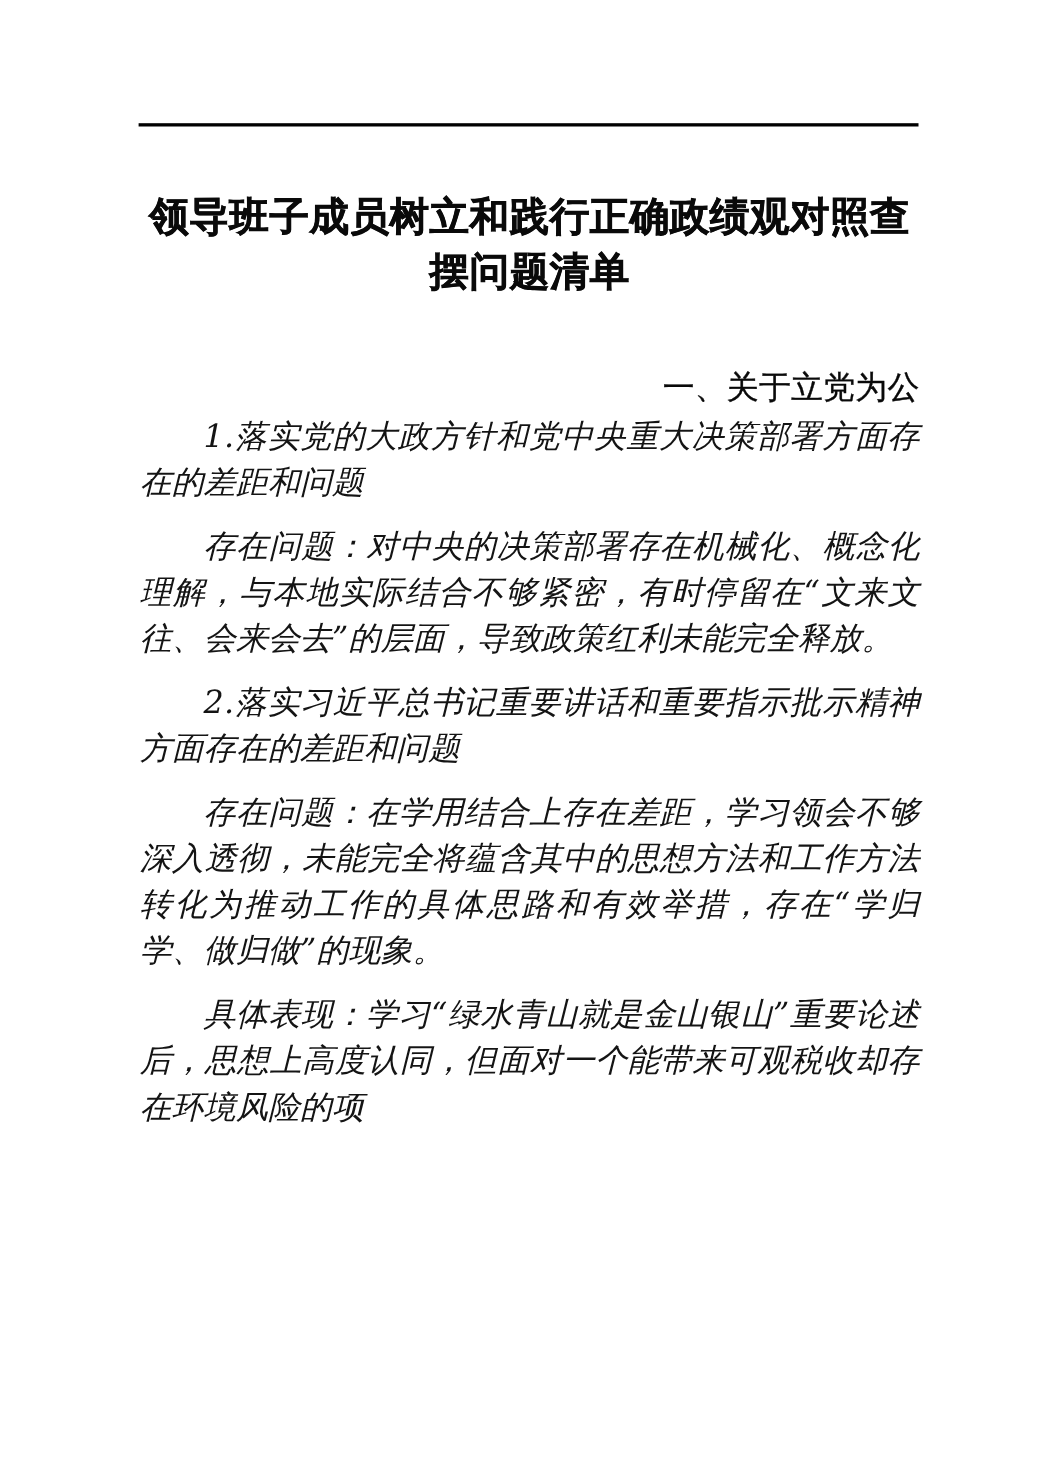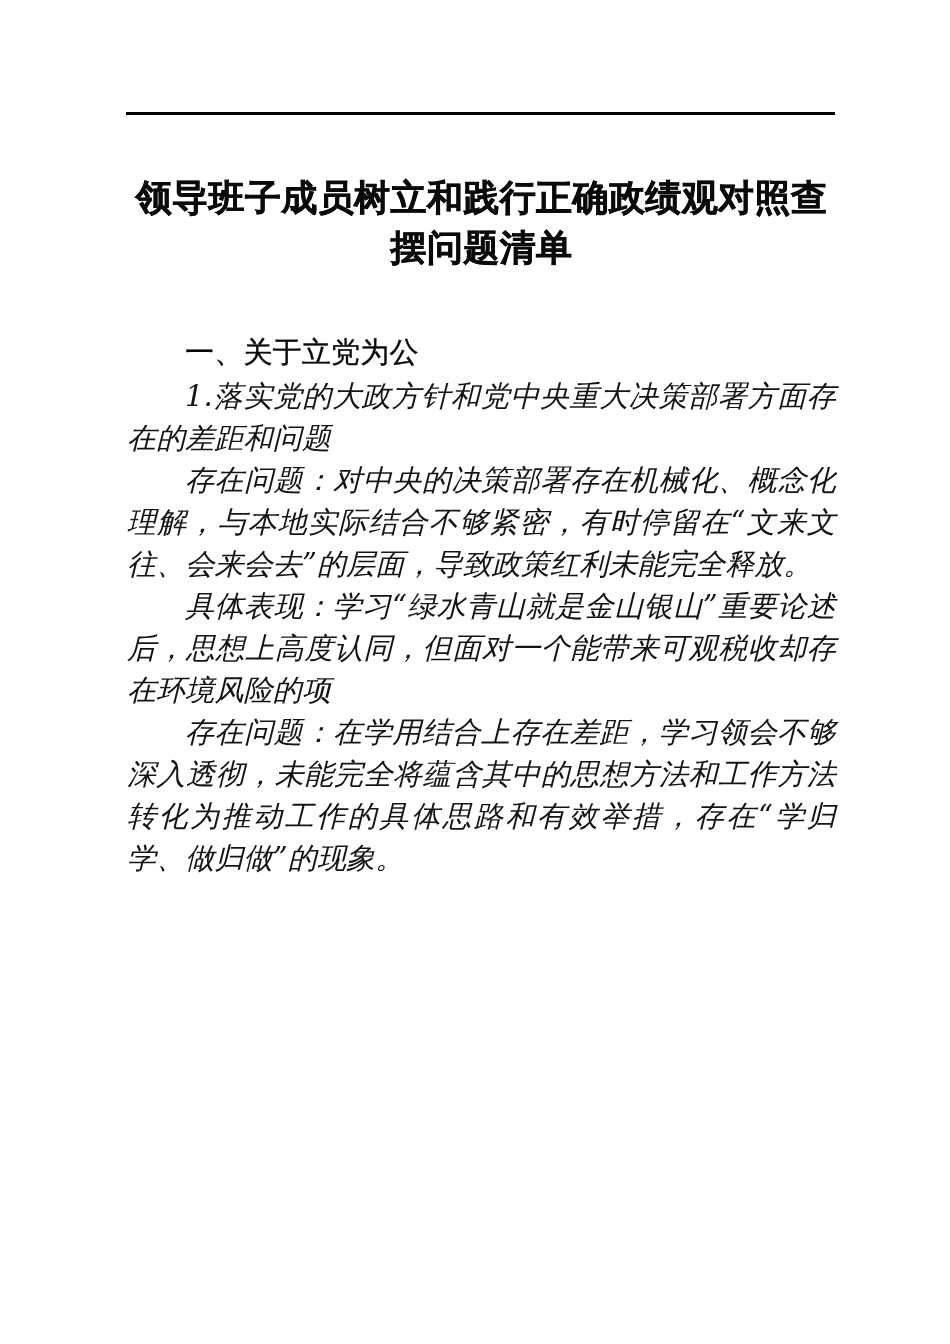"一、关于立党为公" .section-heading { text-align: none -> right }
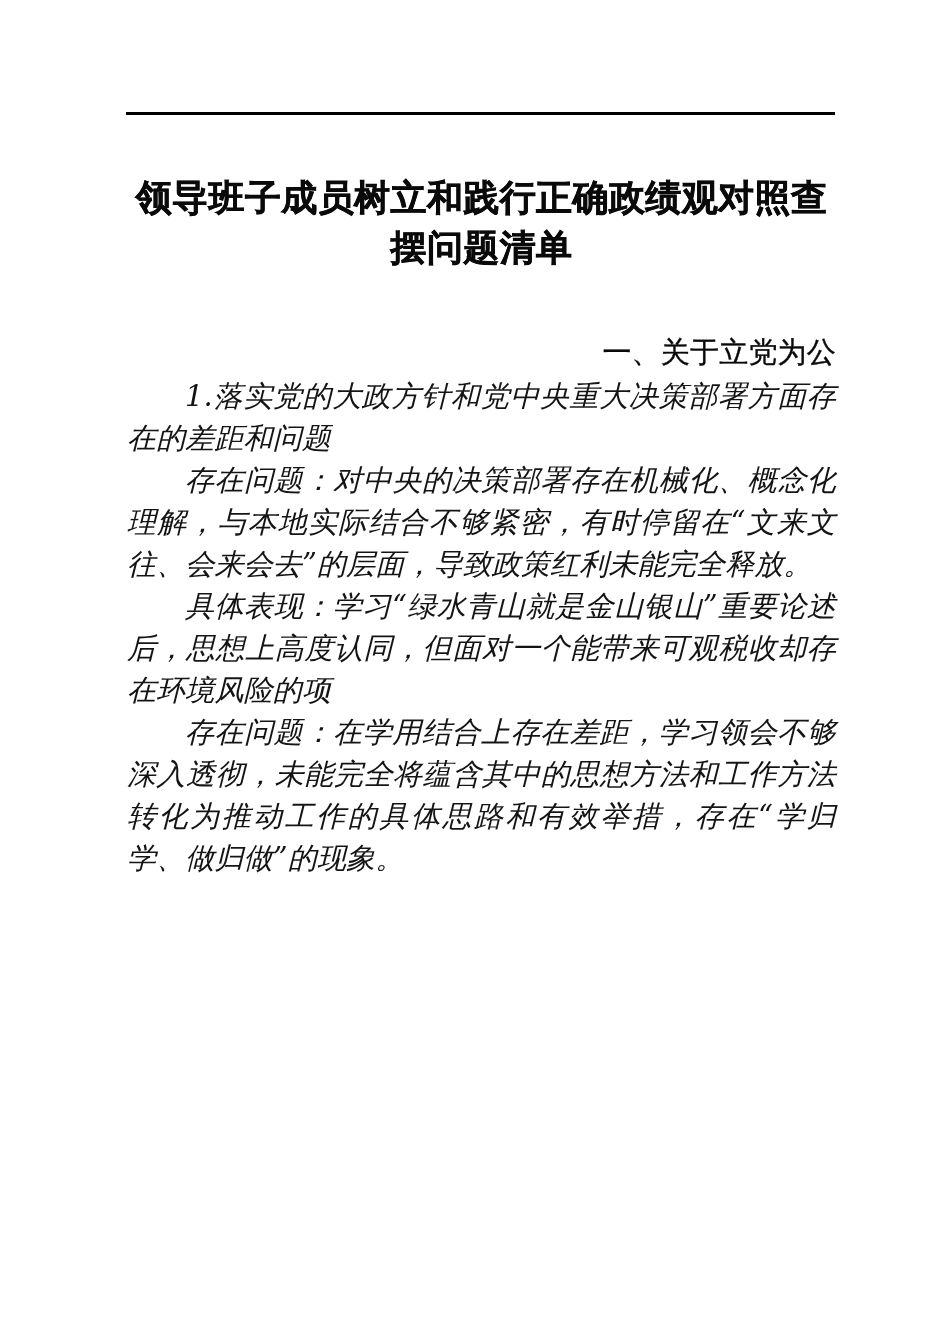"存在问题：对中央的决策部署存在机械化、概念化理解，与本地实际结合不够紧密，有时停" .para + .para { margin-top: 0 -> 16px }
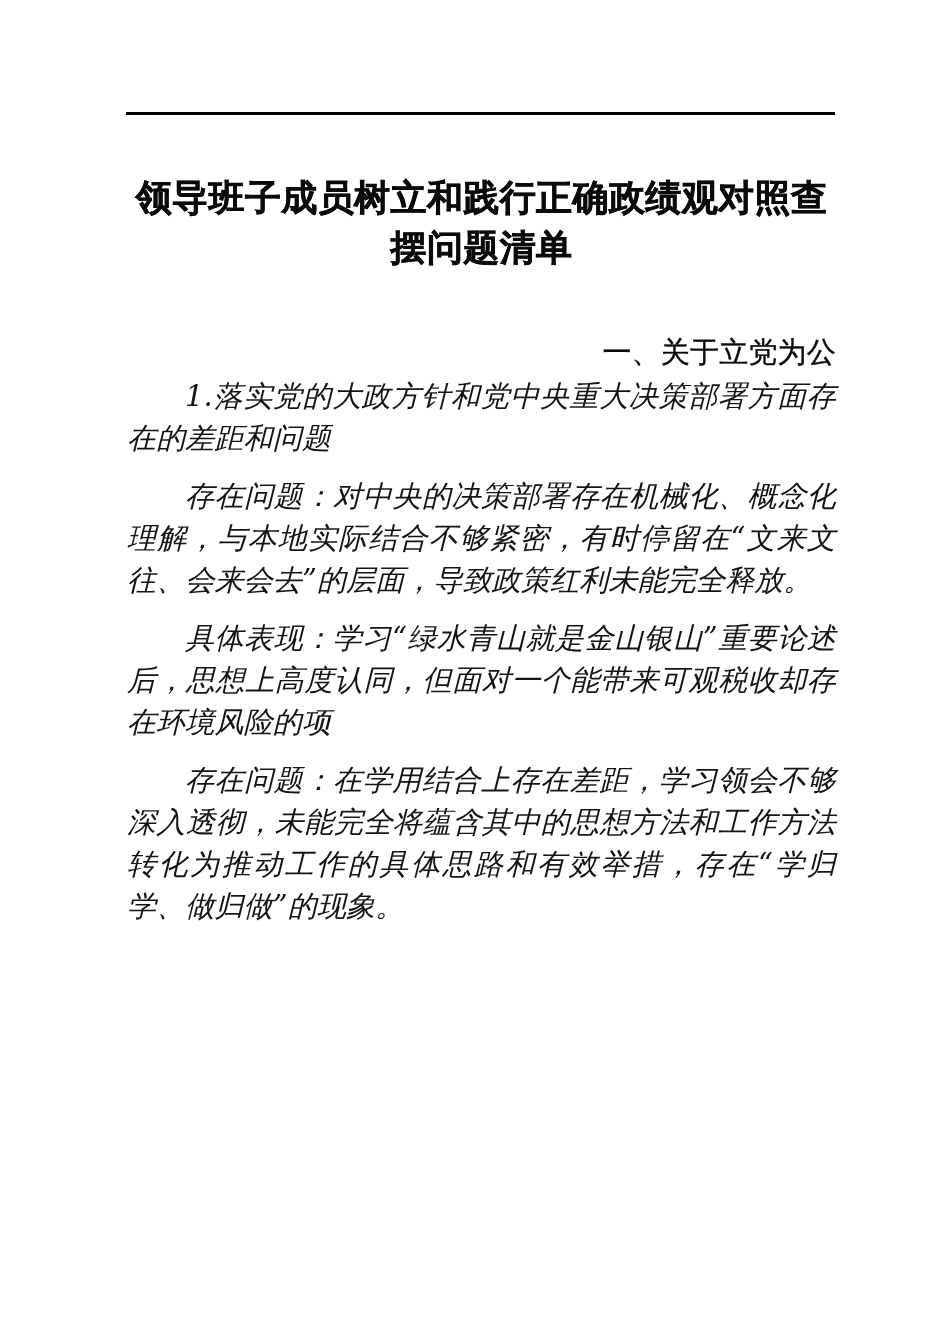"2.落实习近平总书记重要讲话和重要指示批示精神方面存在的差距和问题" p.para { html: none -> <p>2.落实习近平总书记重要讲话和重要指示批示精神方面存在的差距和问题</p> }
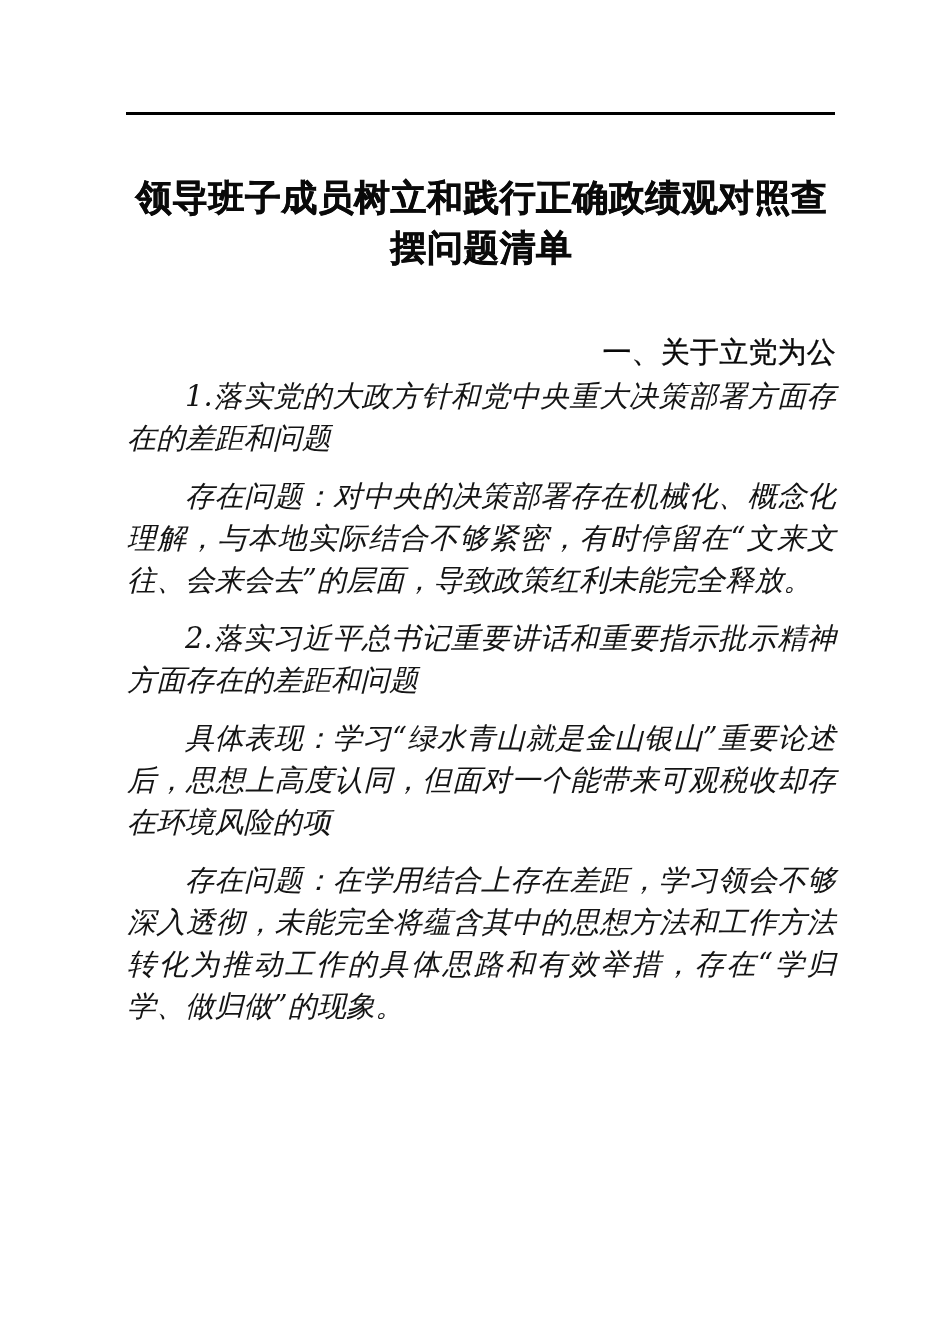"具体表现：学习“绿水青山就是金山银山”重要论述后，思想上高度认同，但面对一个能带" p.para { order: before "存在问题：在学用结合上存在差距，学习领会不够深入透彻，未能完全将蕴含其中的思想方" -> after "存在问题：在学用结合上存在差距，学习领会不够深入透彻，未能完全将蕴含其中的思想方" }
